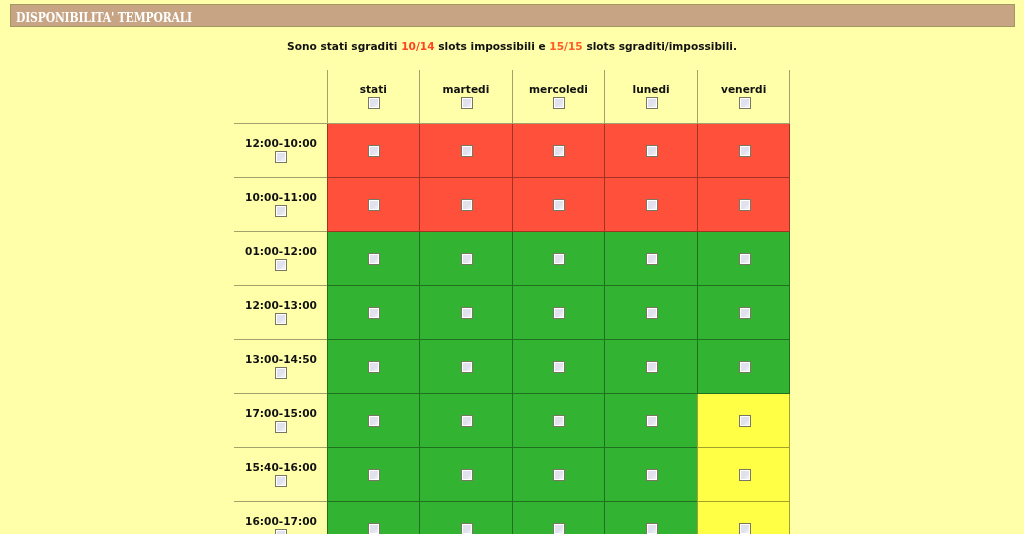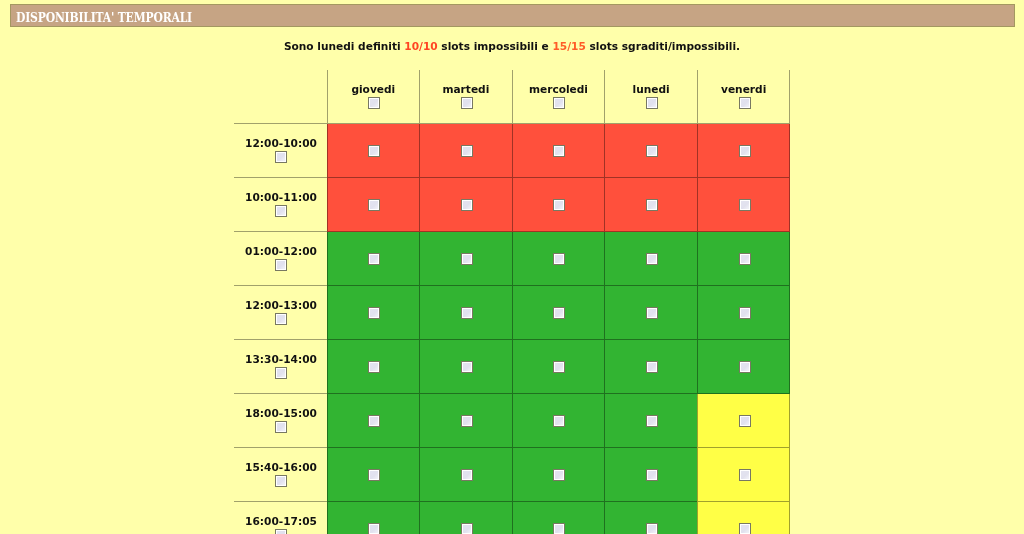"Sono lunedi definiti" span { text: lunedi definiti -> stati sgraditi }
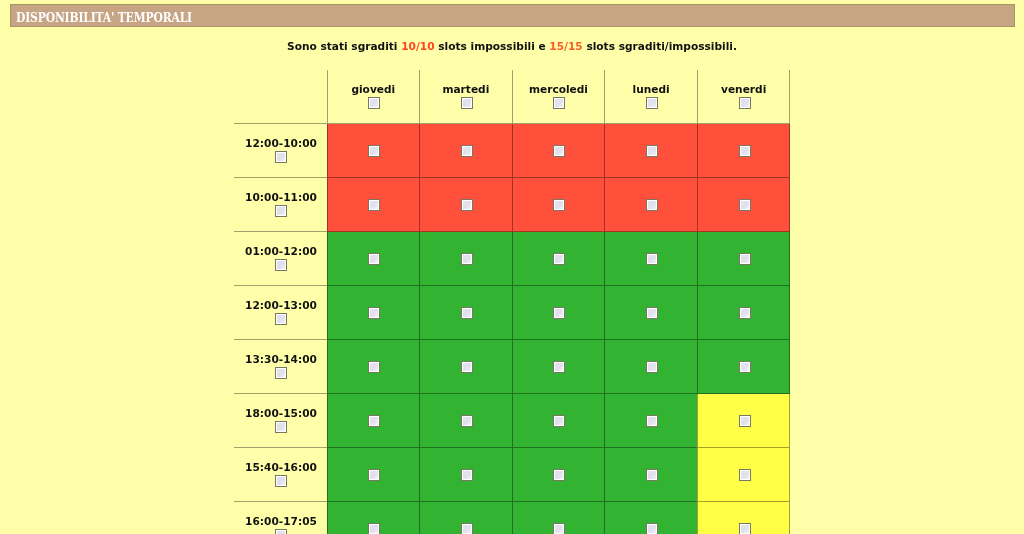"10/10" span.c1 { text: 10/10 -> 10/14 }
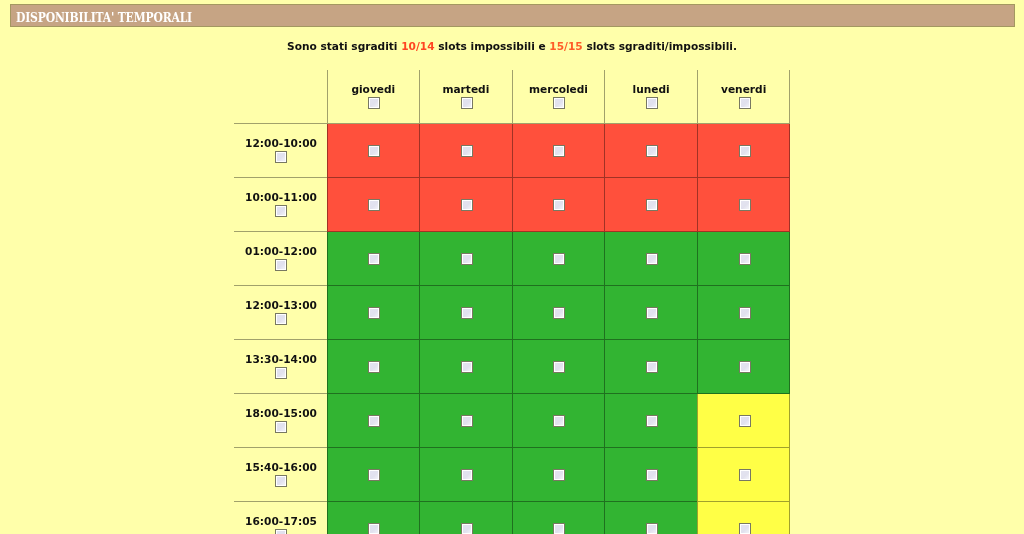"giovedi" div.cap { text: giovedi -> stati }
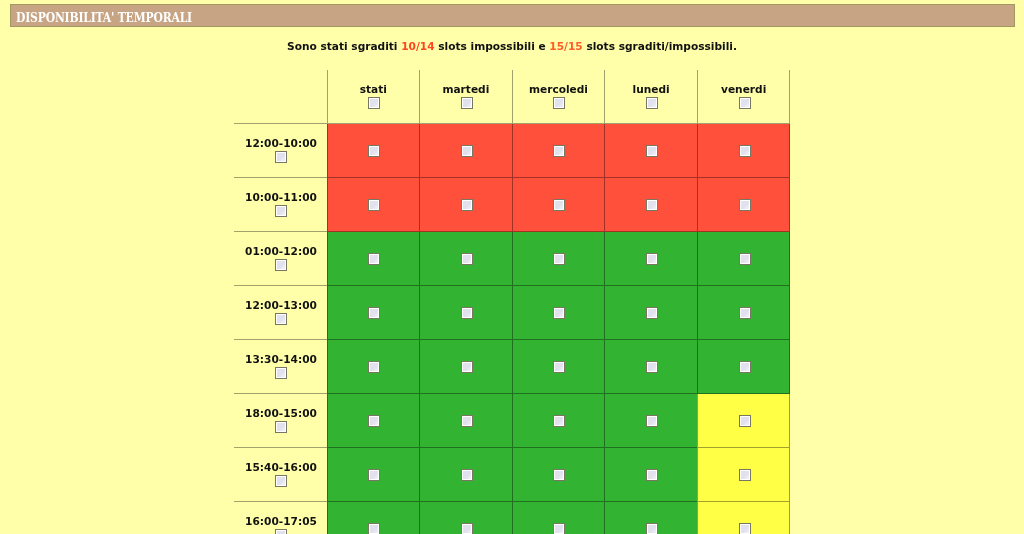"13:30-14:00" div.cap { text: 13:30-14:00 -> 13:00-14:50 }
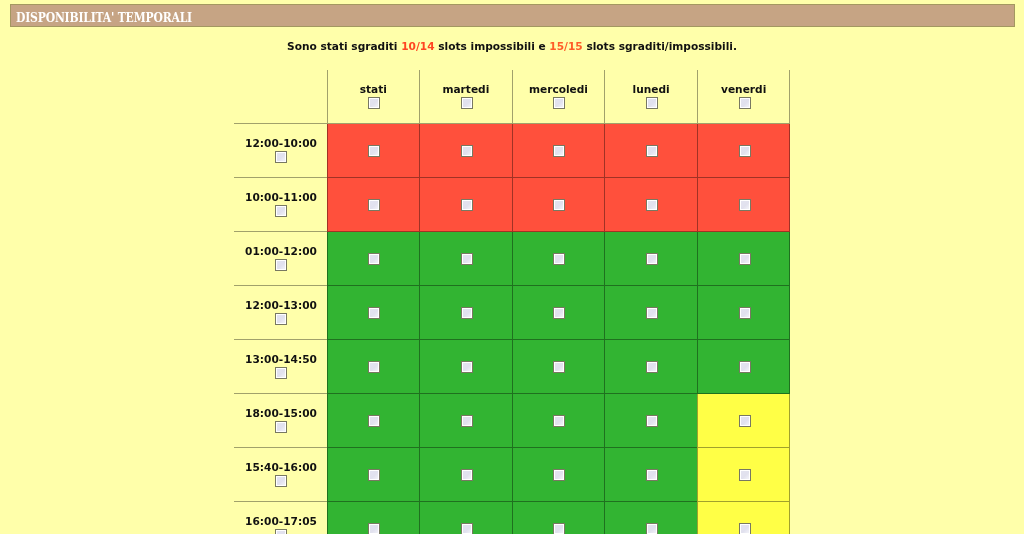"18:00-15:00" div.cap { text: 18:00-15:00 -> 17:00-15:00 }
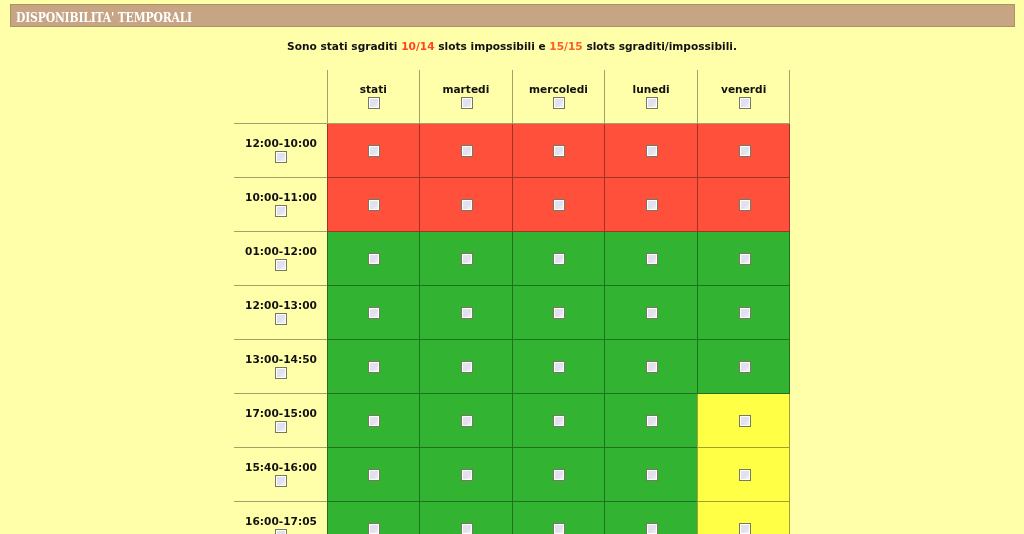"16:00-17:05" div.cap { text: 16:00-17:05 -> 16:00-17:00 }
